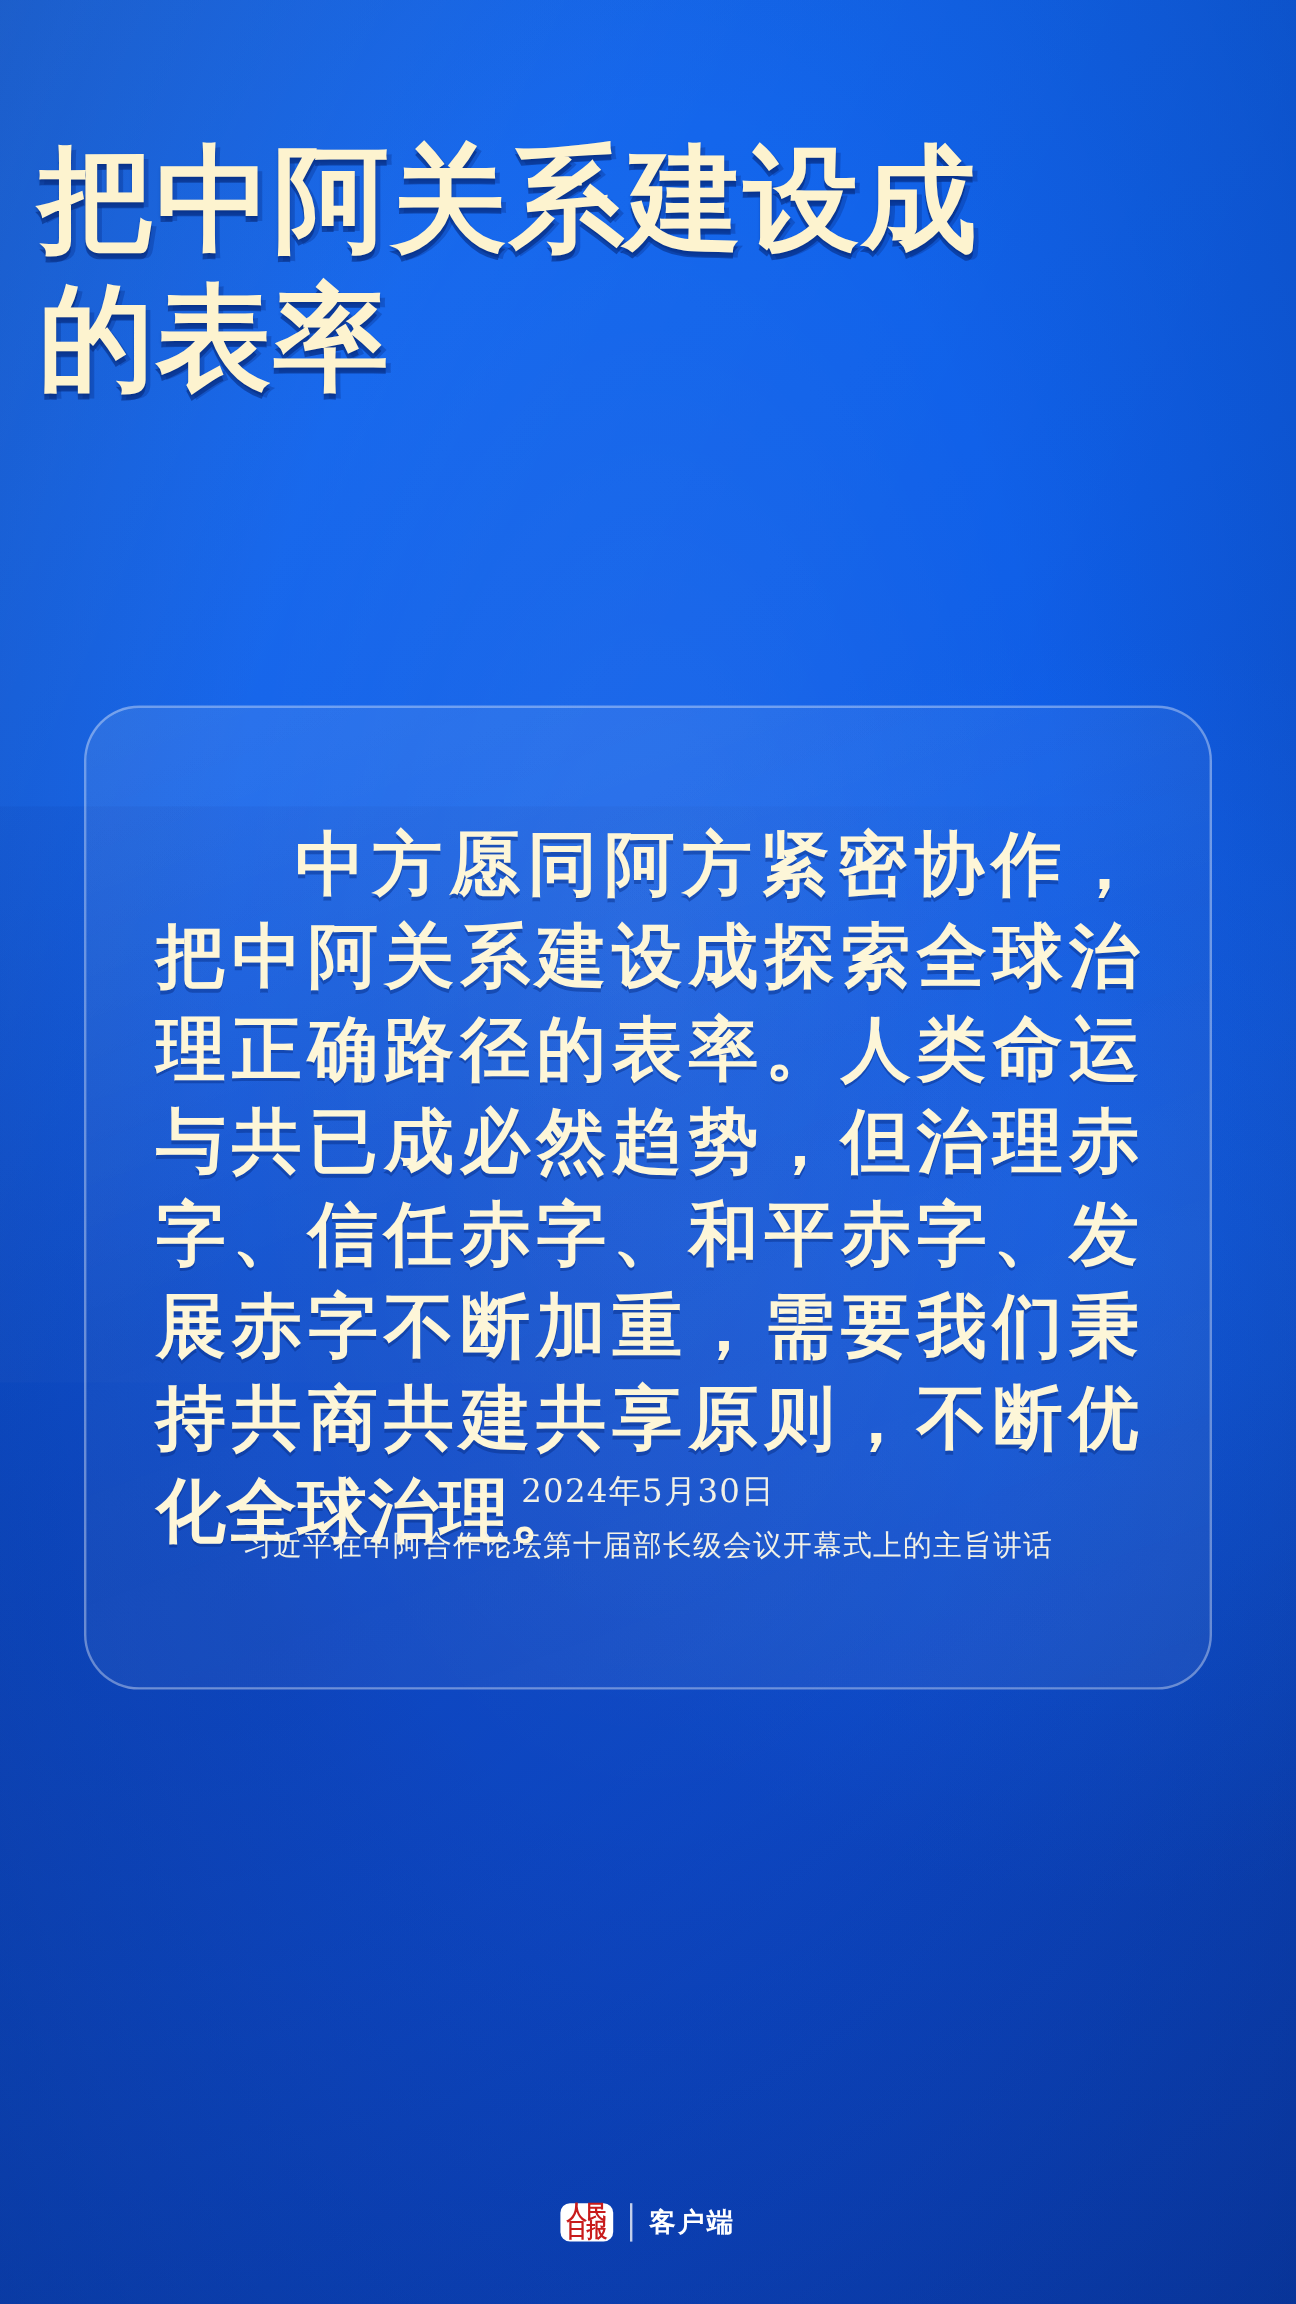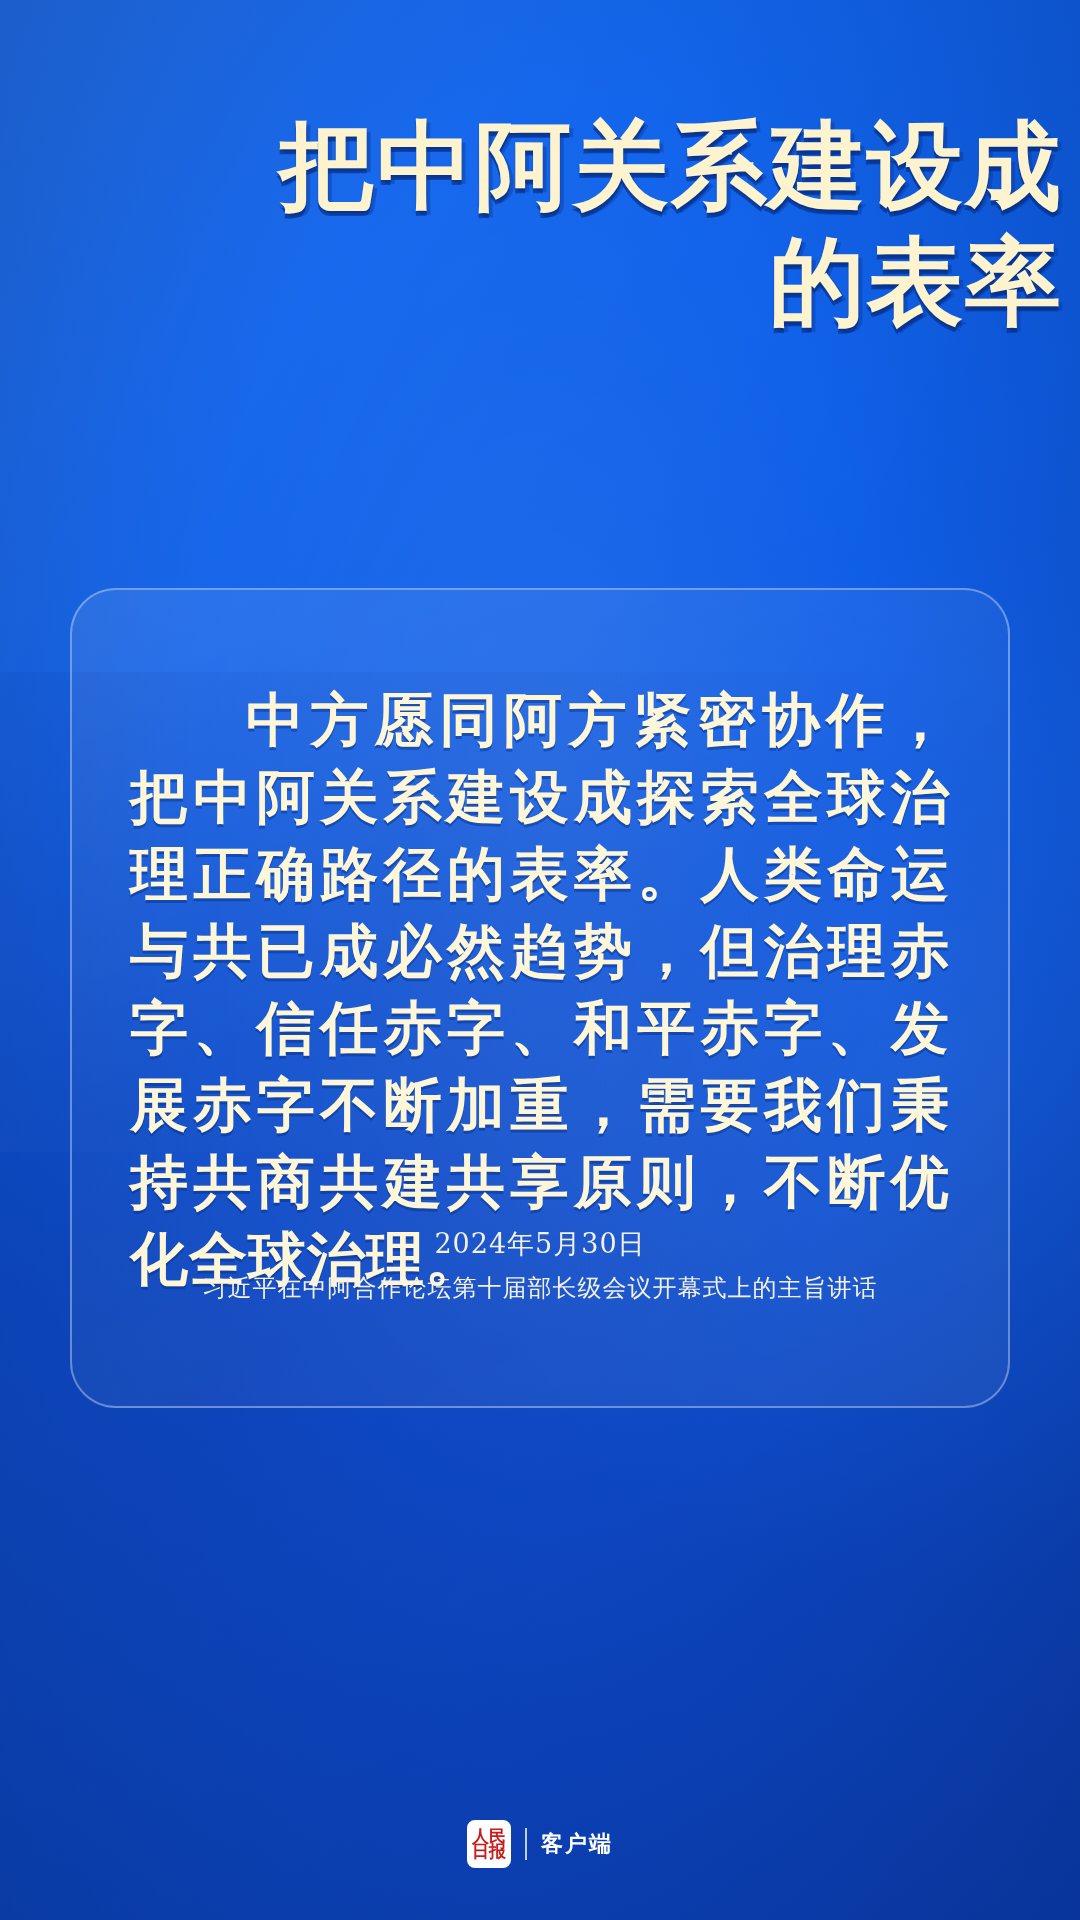"把中阿关系建设成" .headline { padding: 0 17px -> 0 32px; text-align: right -> left }
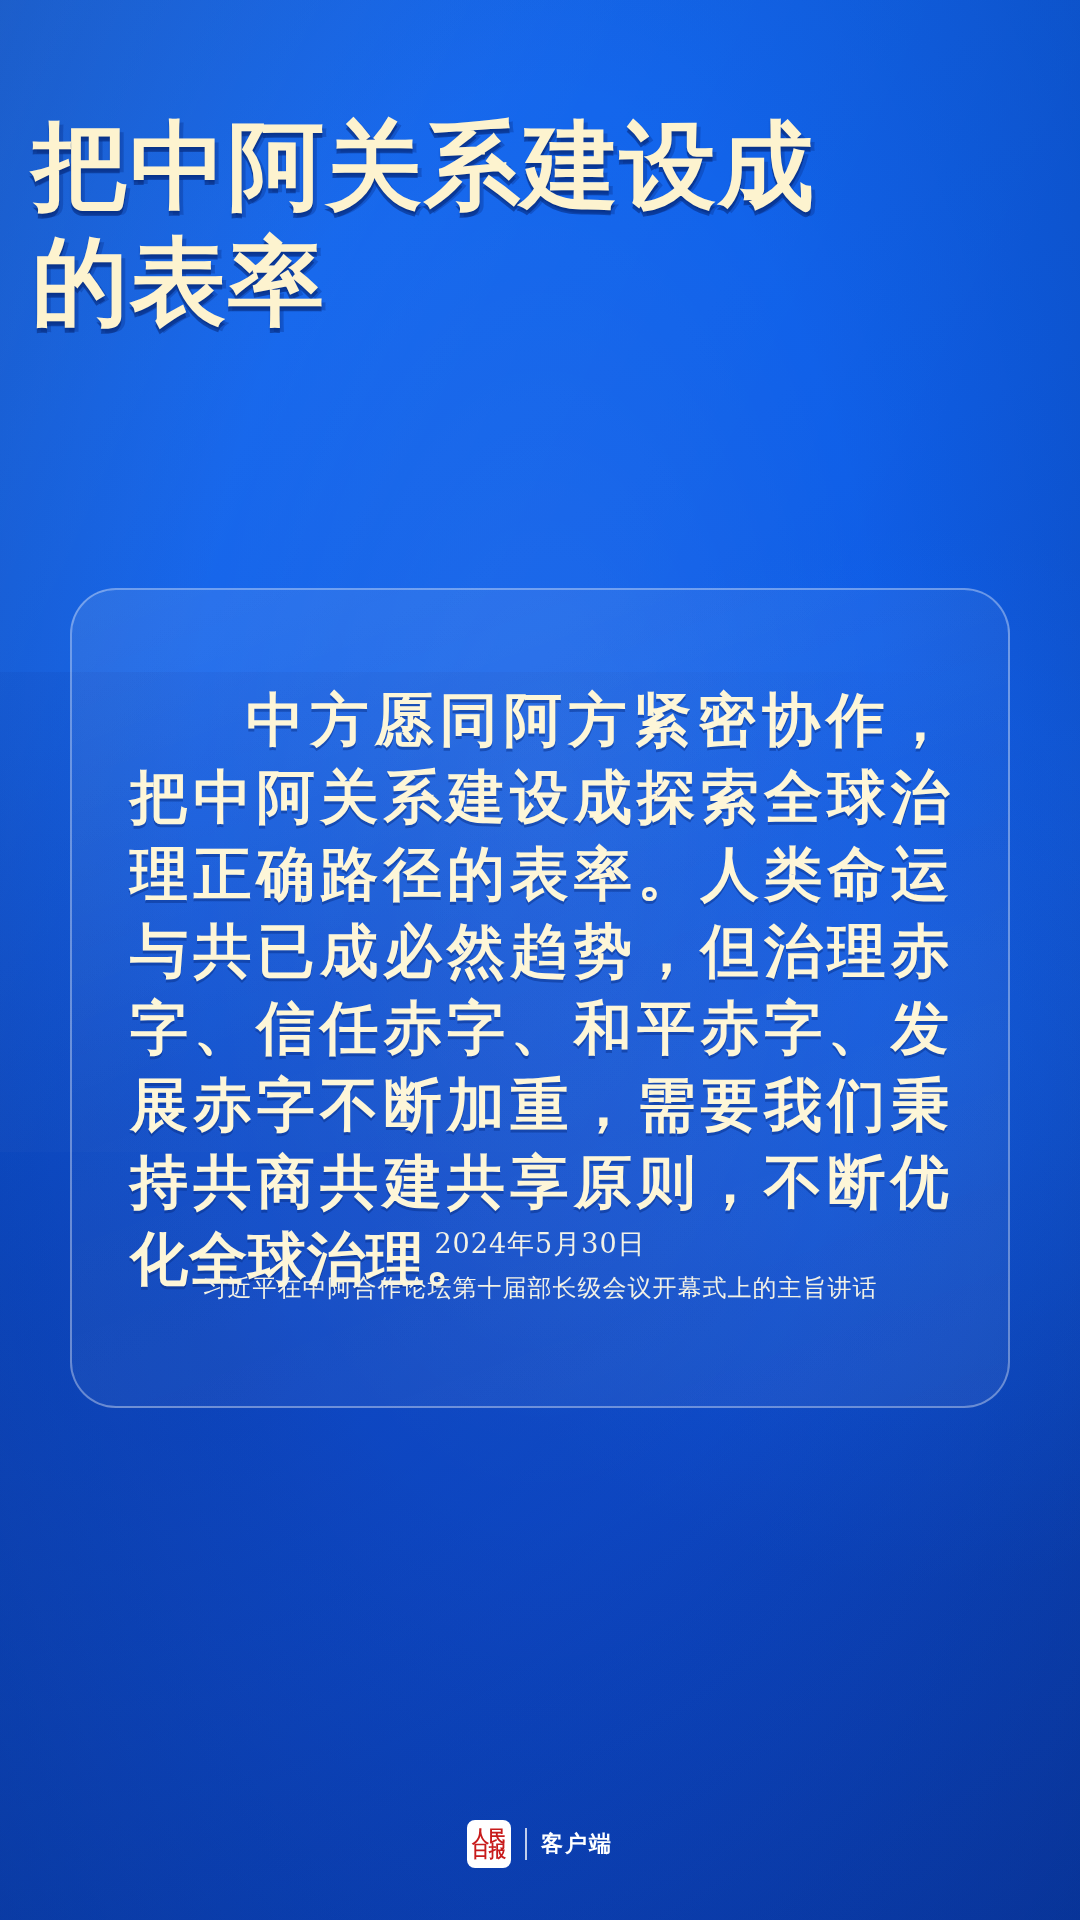"人民" .footer .mark { height: 48px -> 32px }
